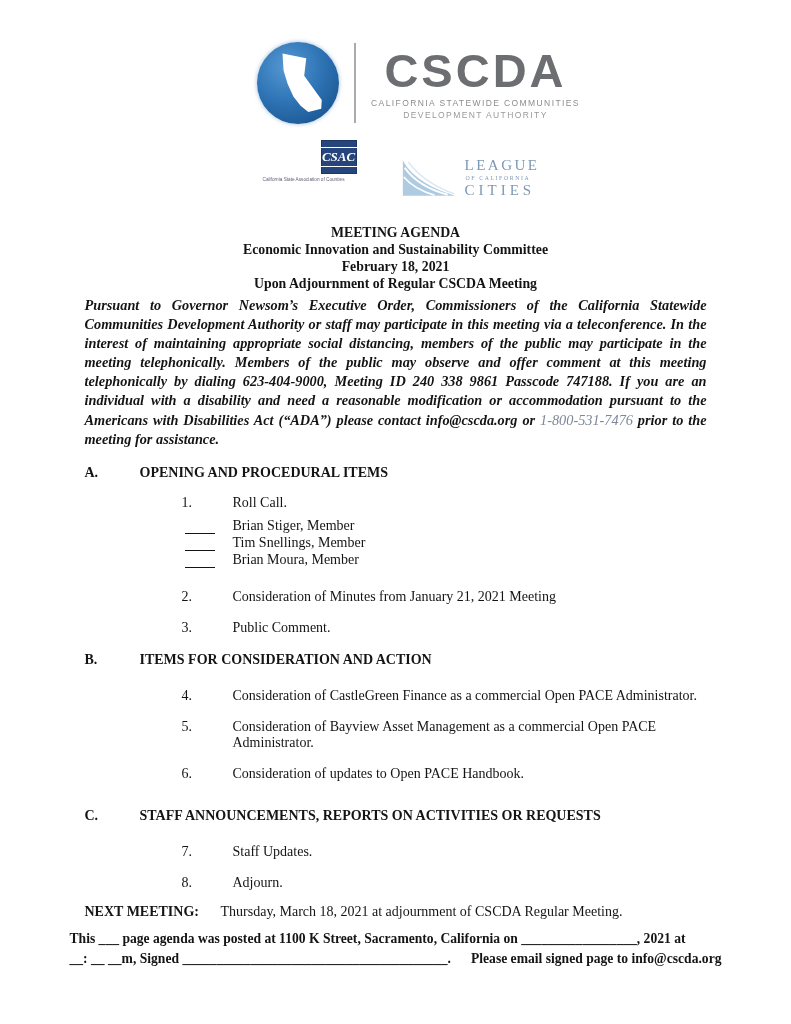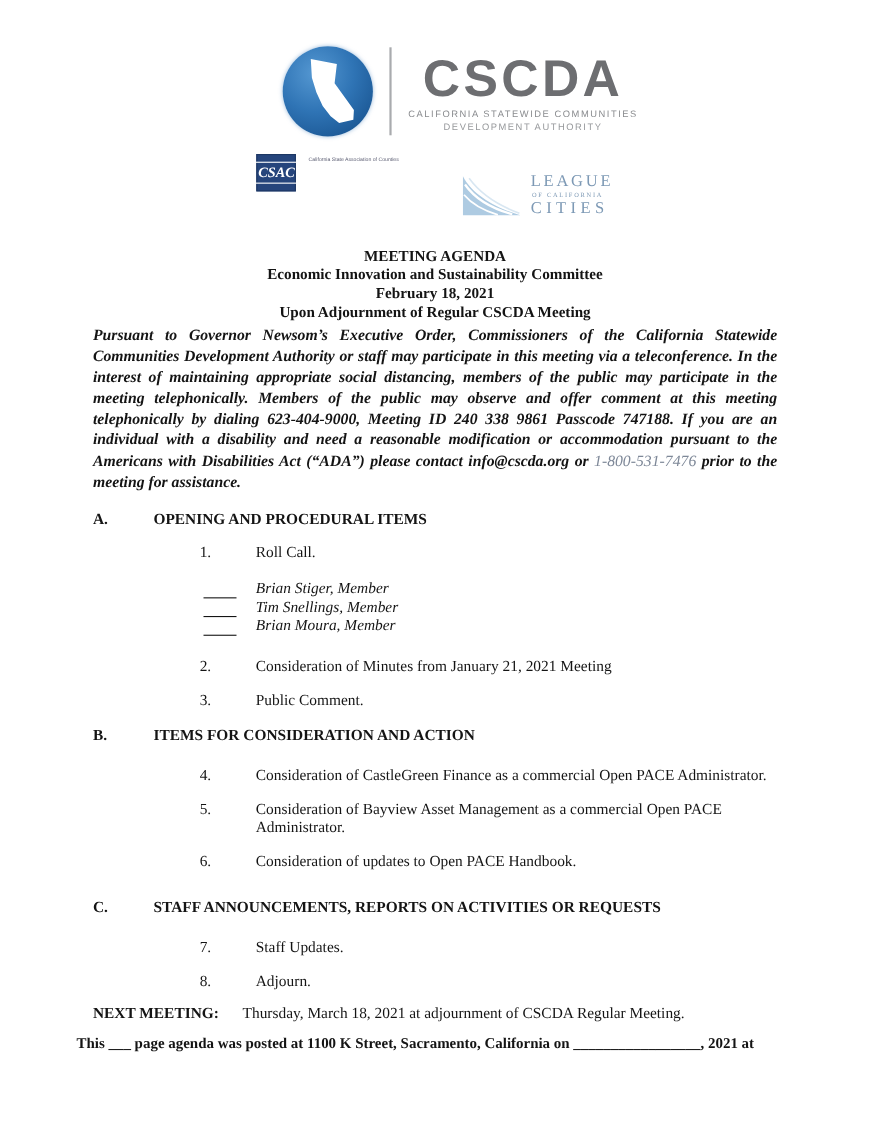"CSAC" .csac-block { align-items: flex-start -> flex-end; flex-direction: row -> column }
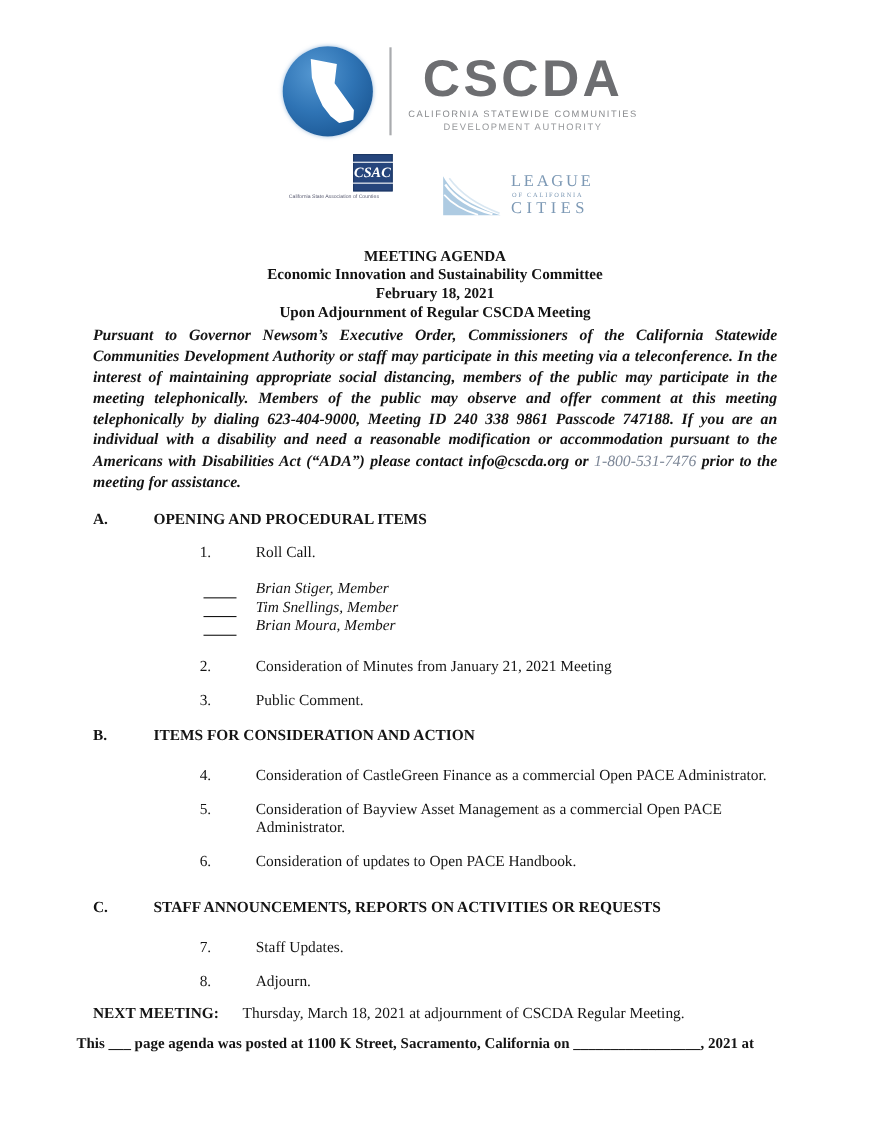"Brian Stiger, Member" .rollcall { font-style: italic -> none; margin-top: 16px -> 6px }
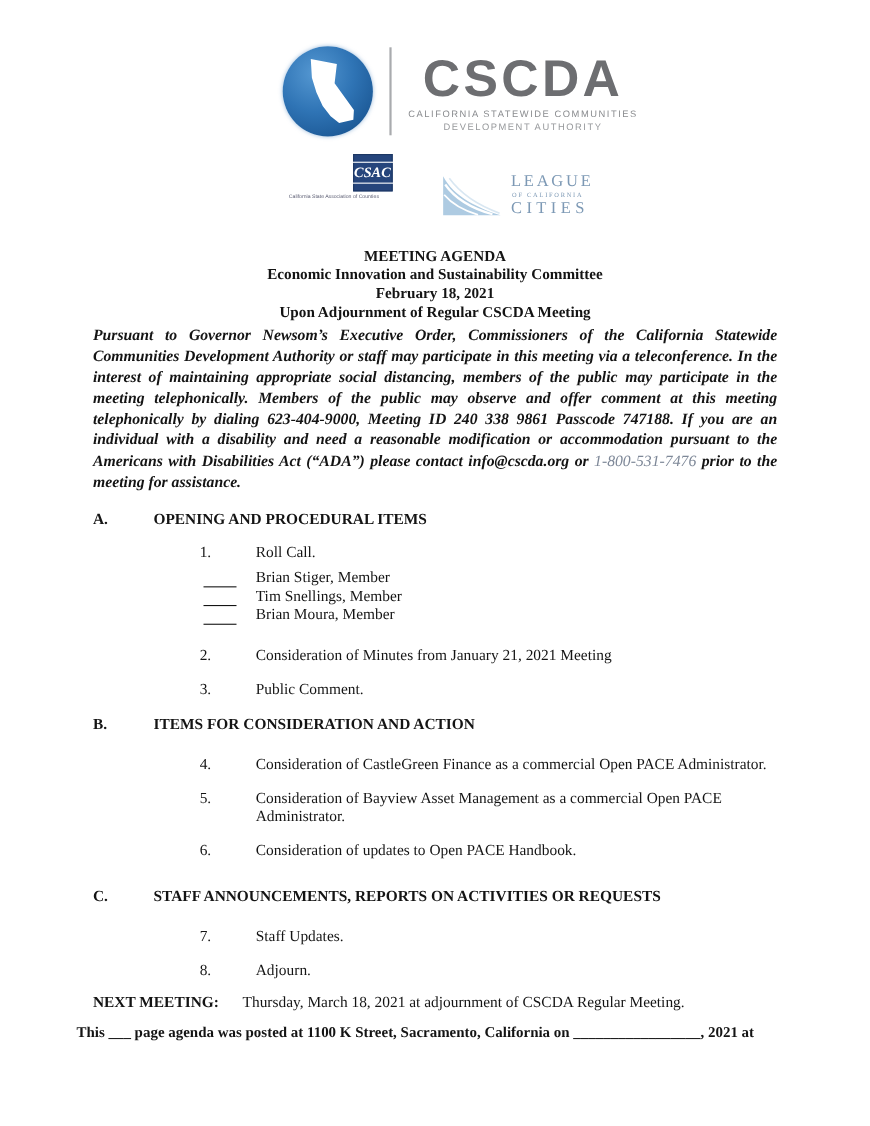"__: __ __m, Signed" div.posting-line2 { html: none -> <div> <span>__: __ __m, Signed _______________________________________.</span> <span>Please email signed page to info@cscda.org</span> </div> }
